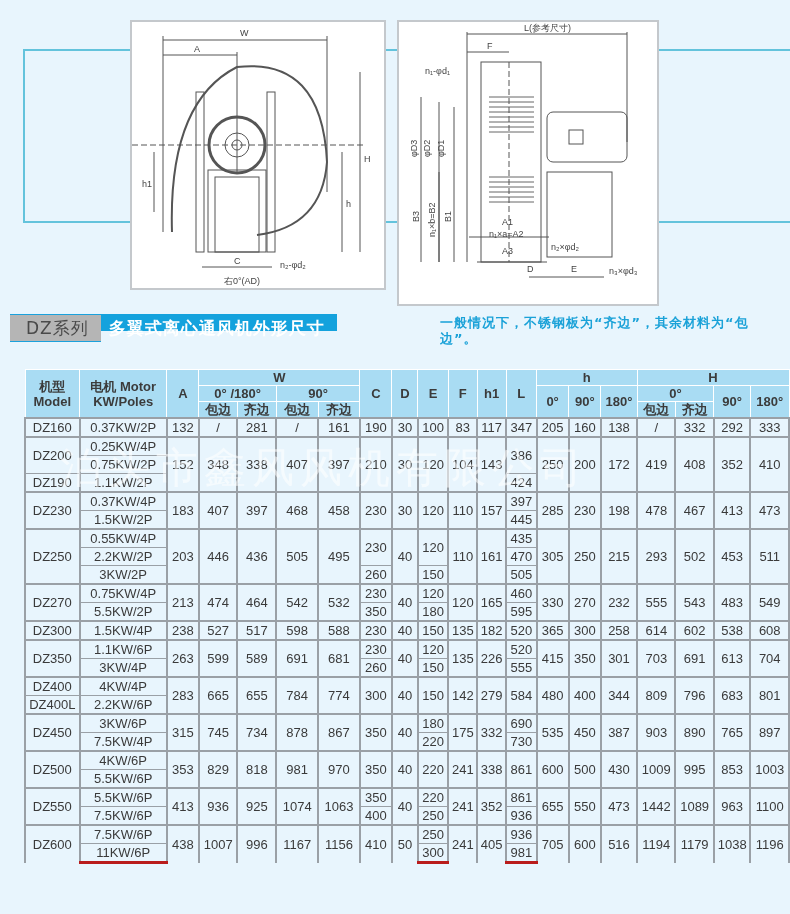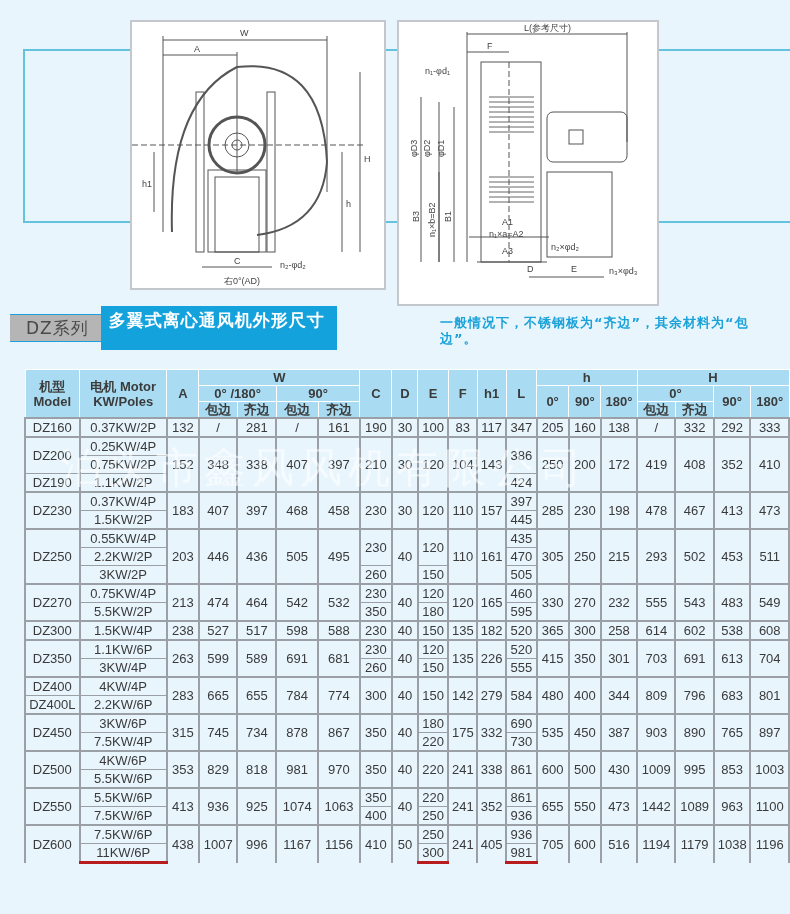"DZ系列" .title-bar { align-items: center -> flex-start }
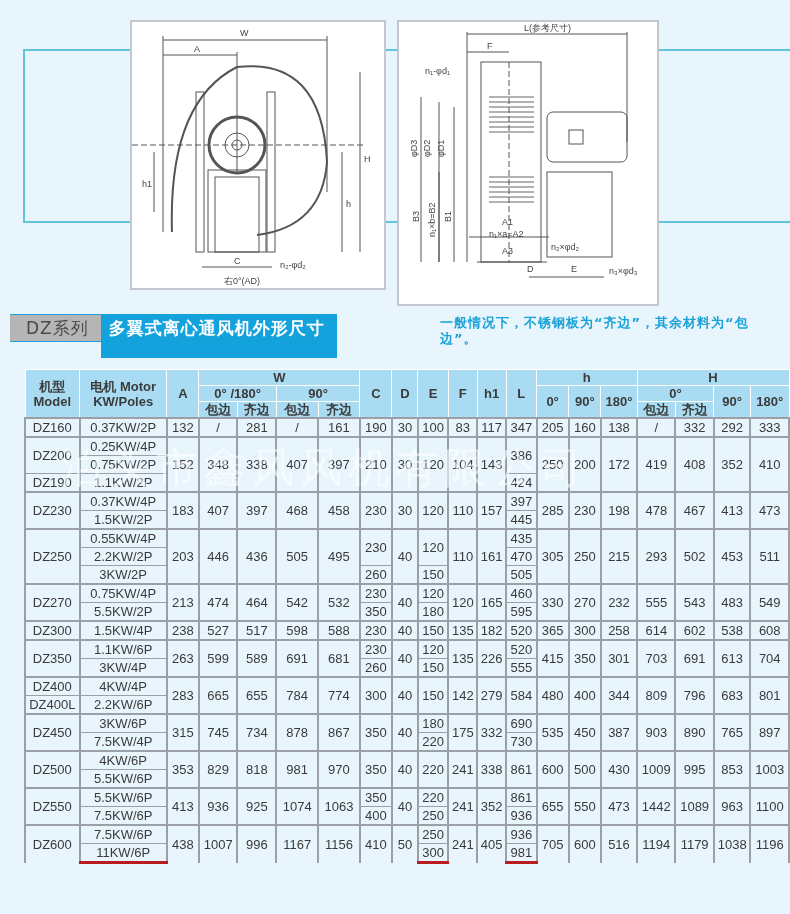"多翼式离心通风机外形尺寸" .title-main { height: 44px -> 17px }
